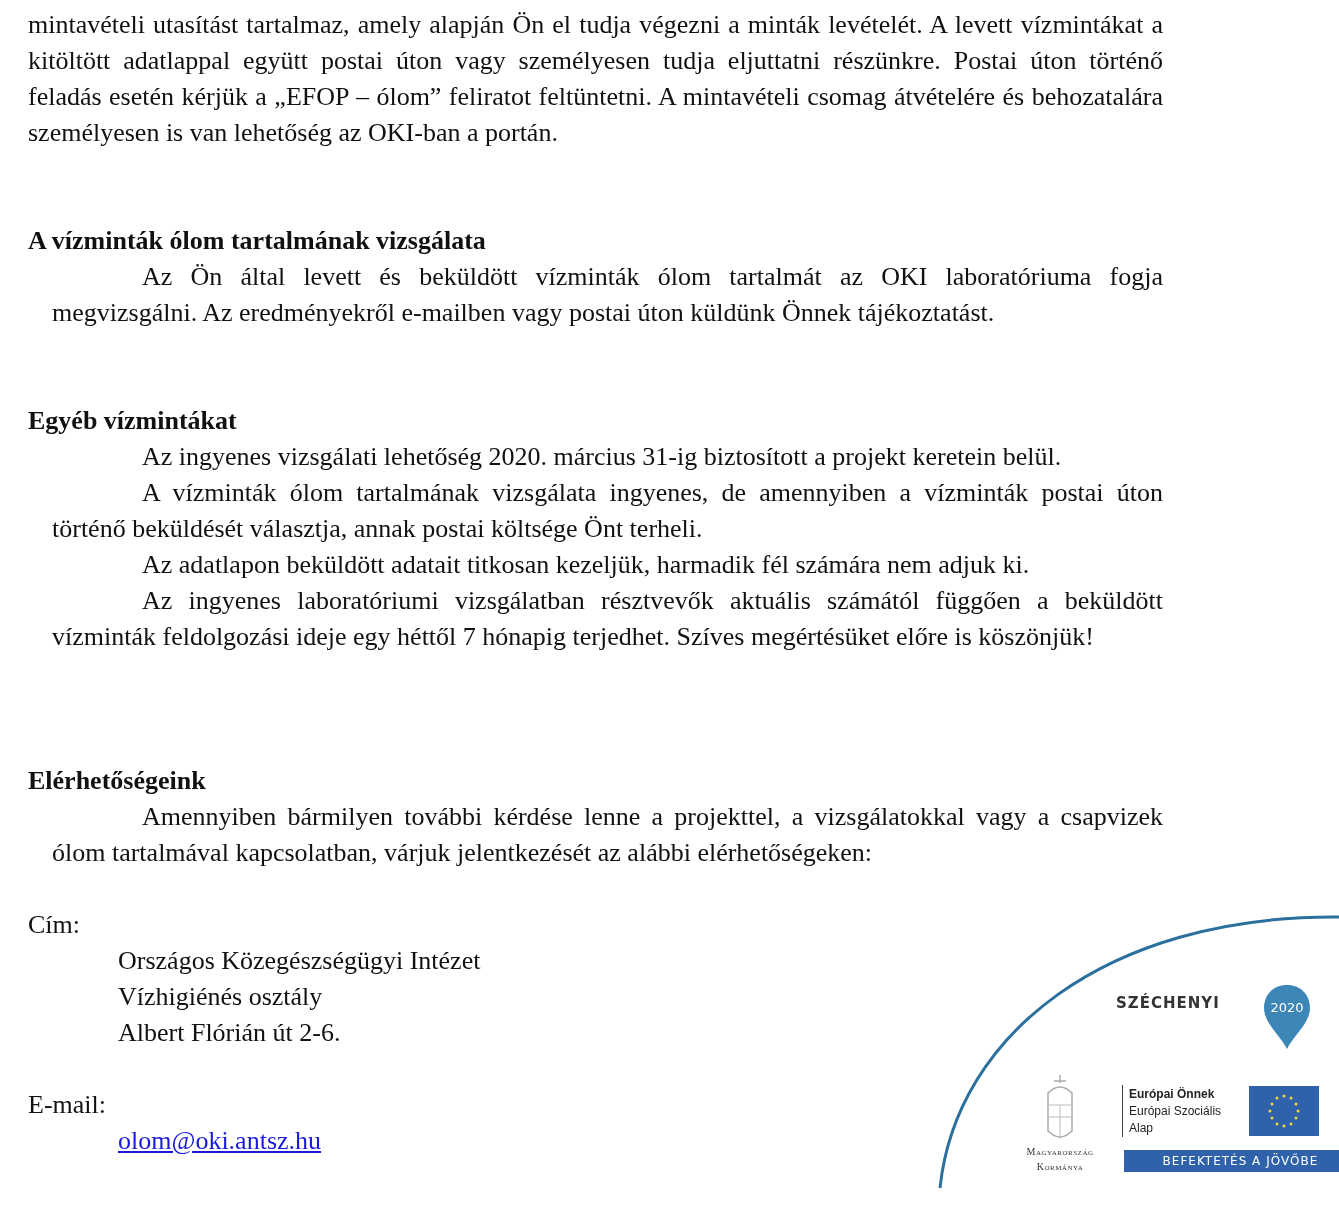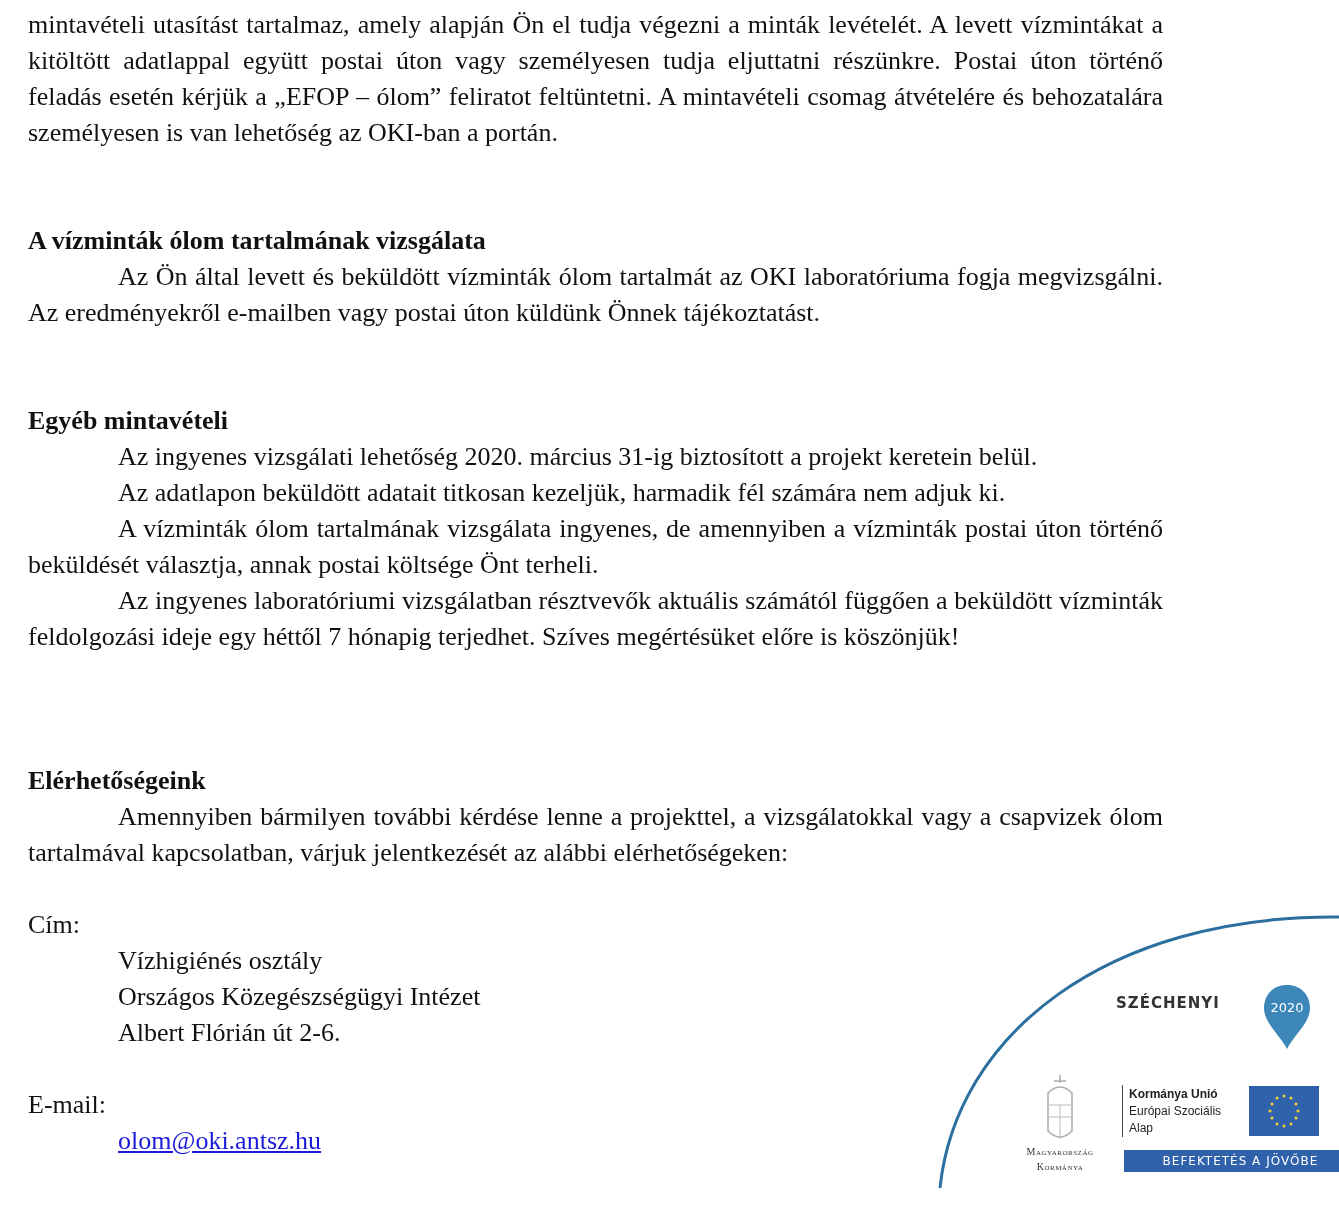"Az Ön által levett és" .ind { margin-left: none -> 24px }
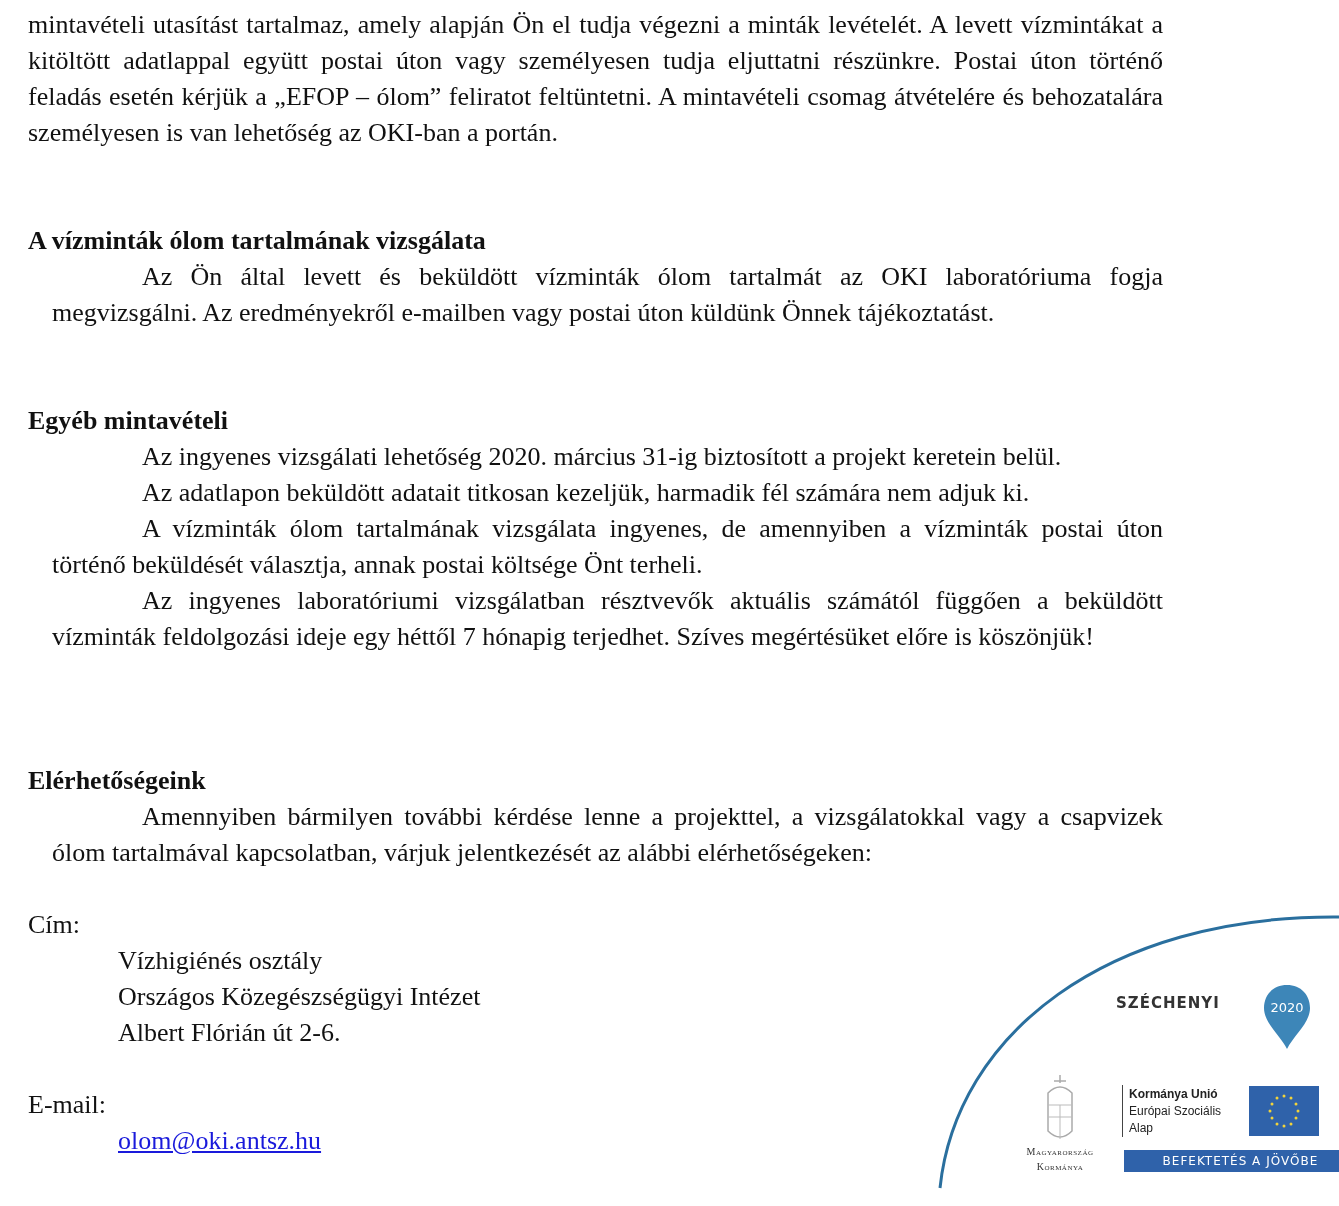"Egyéb mintavételi" p.h { text: mintavételi -> vízmintákat }
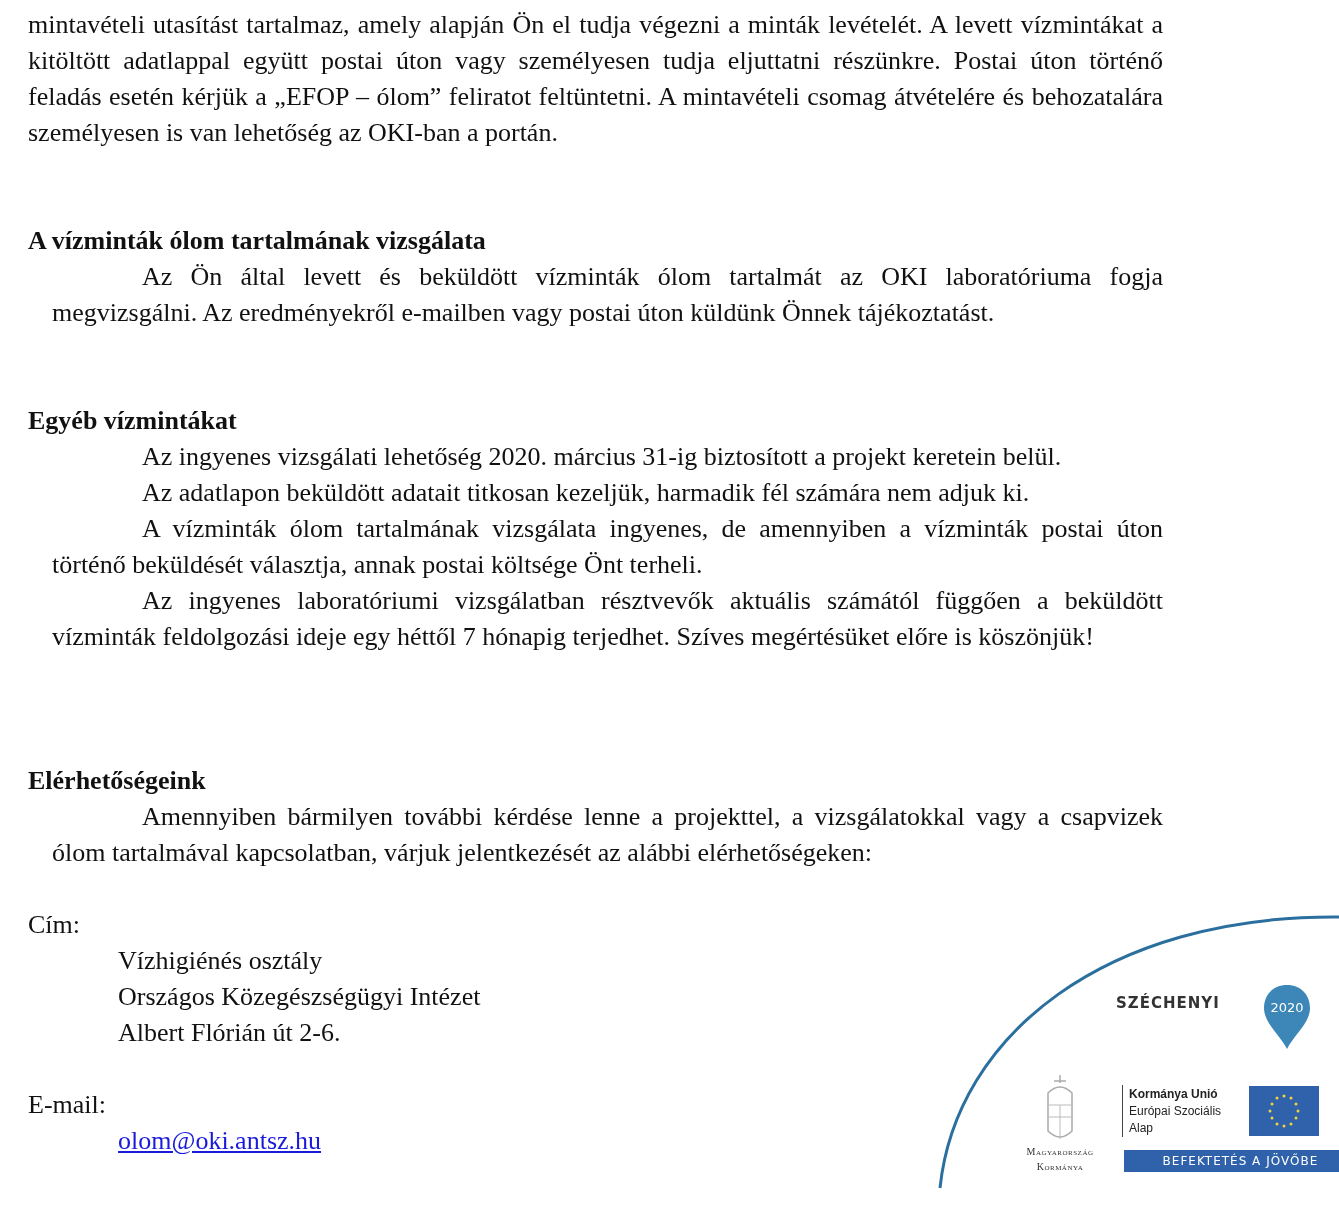"Az adatlapon beküldött adatait titkosan" p.ind { order: before "A vízminták ólom tartalmának vizsgálata ingyenes, de" -> after "A vízminták ólom tartalmának vizsgálata ingyenes, de" }
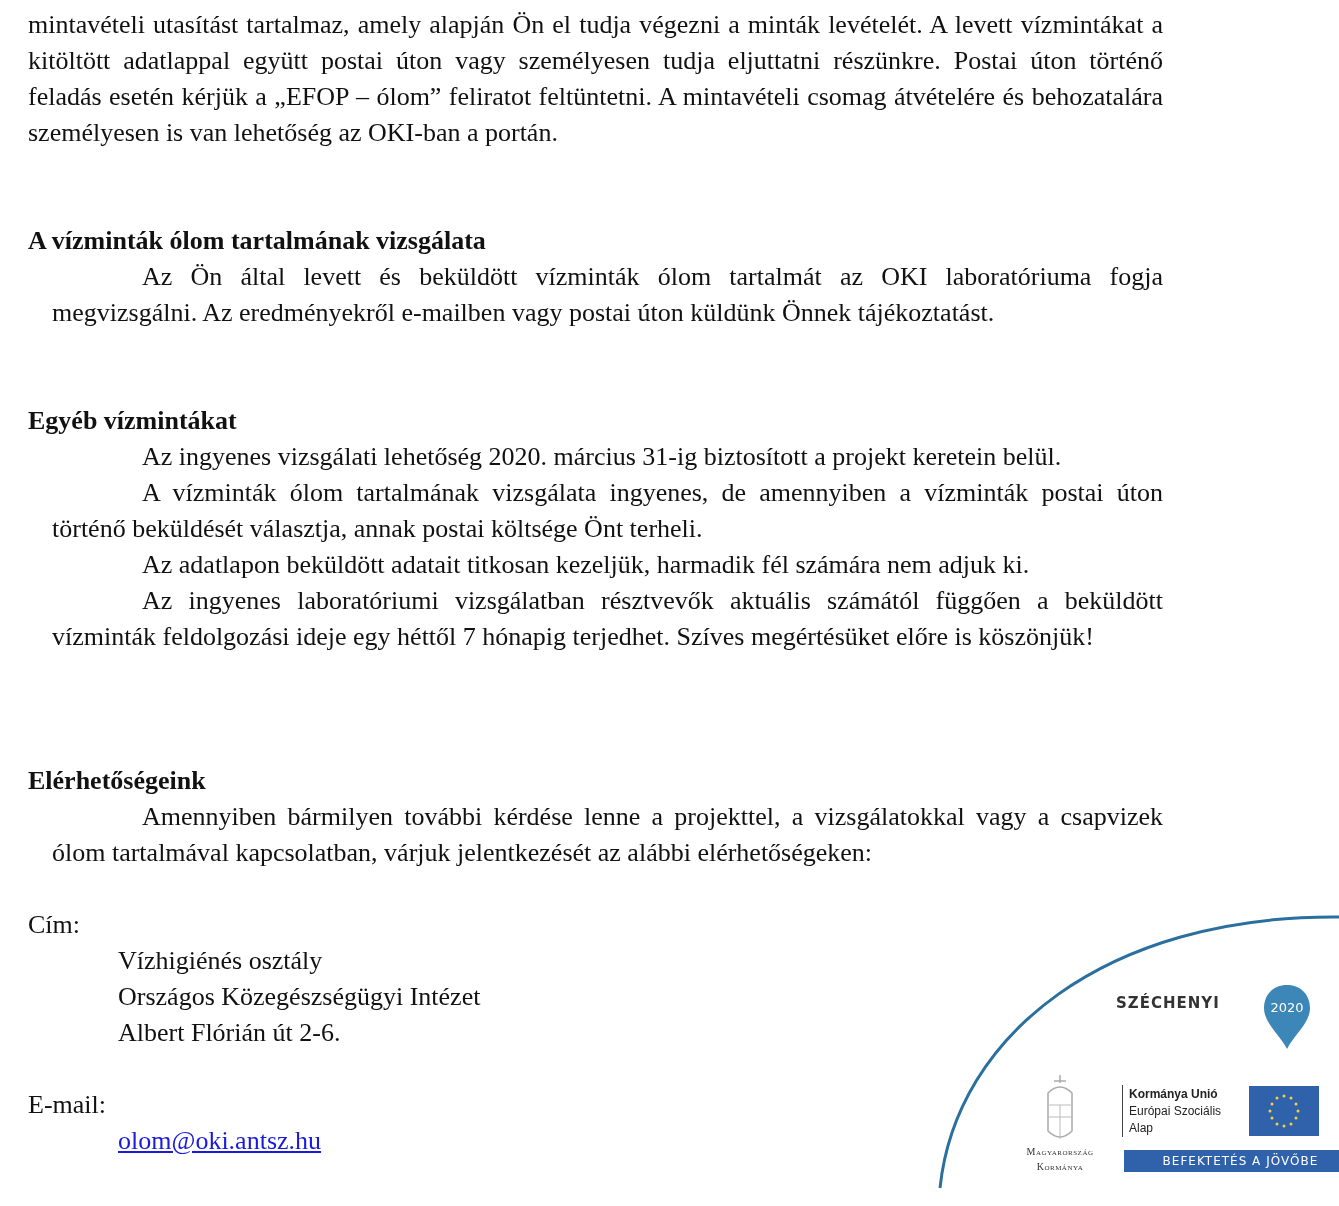"Vízhigiénés osztály" div { order: before "Országos Közegészségügyi Intézet" -> after "Országos Közegészségügyi Intézet" }
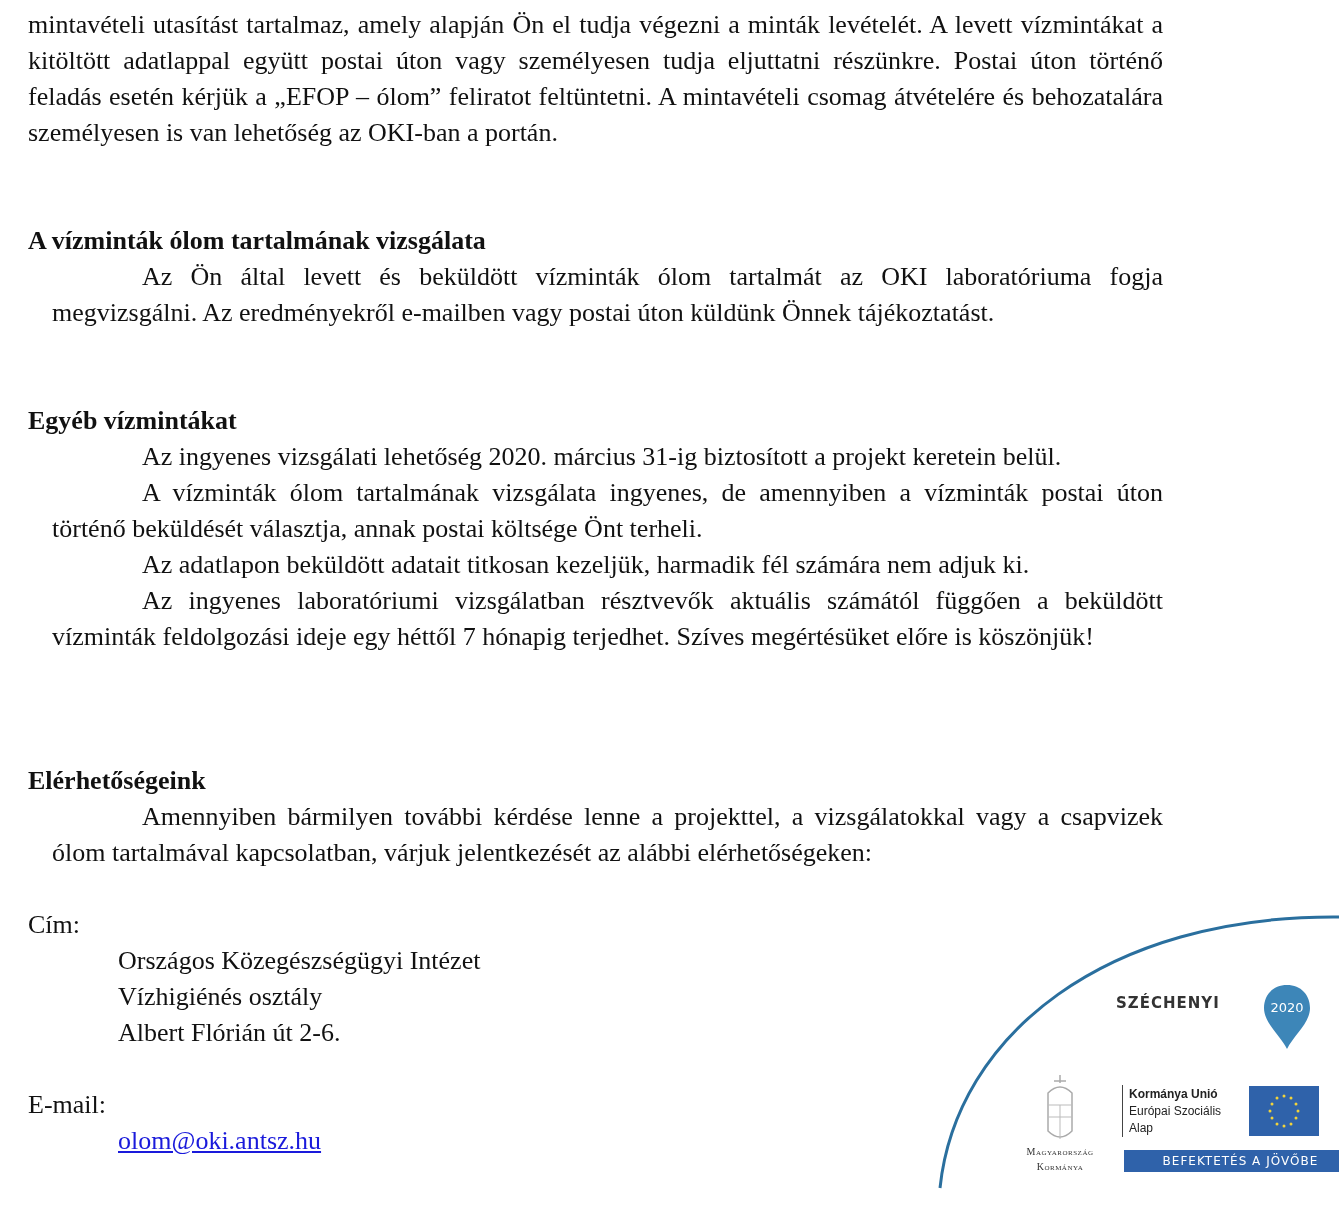"Kormánya Unió" b { text: Kormánya Unió -> Európai Önnek }
